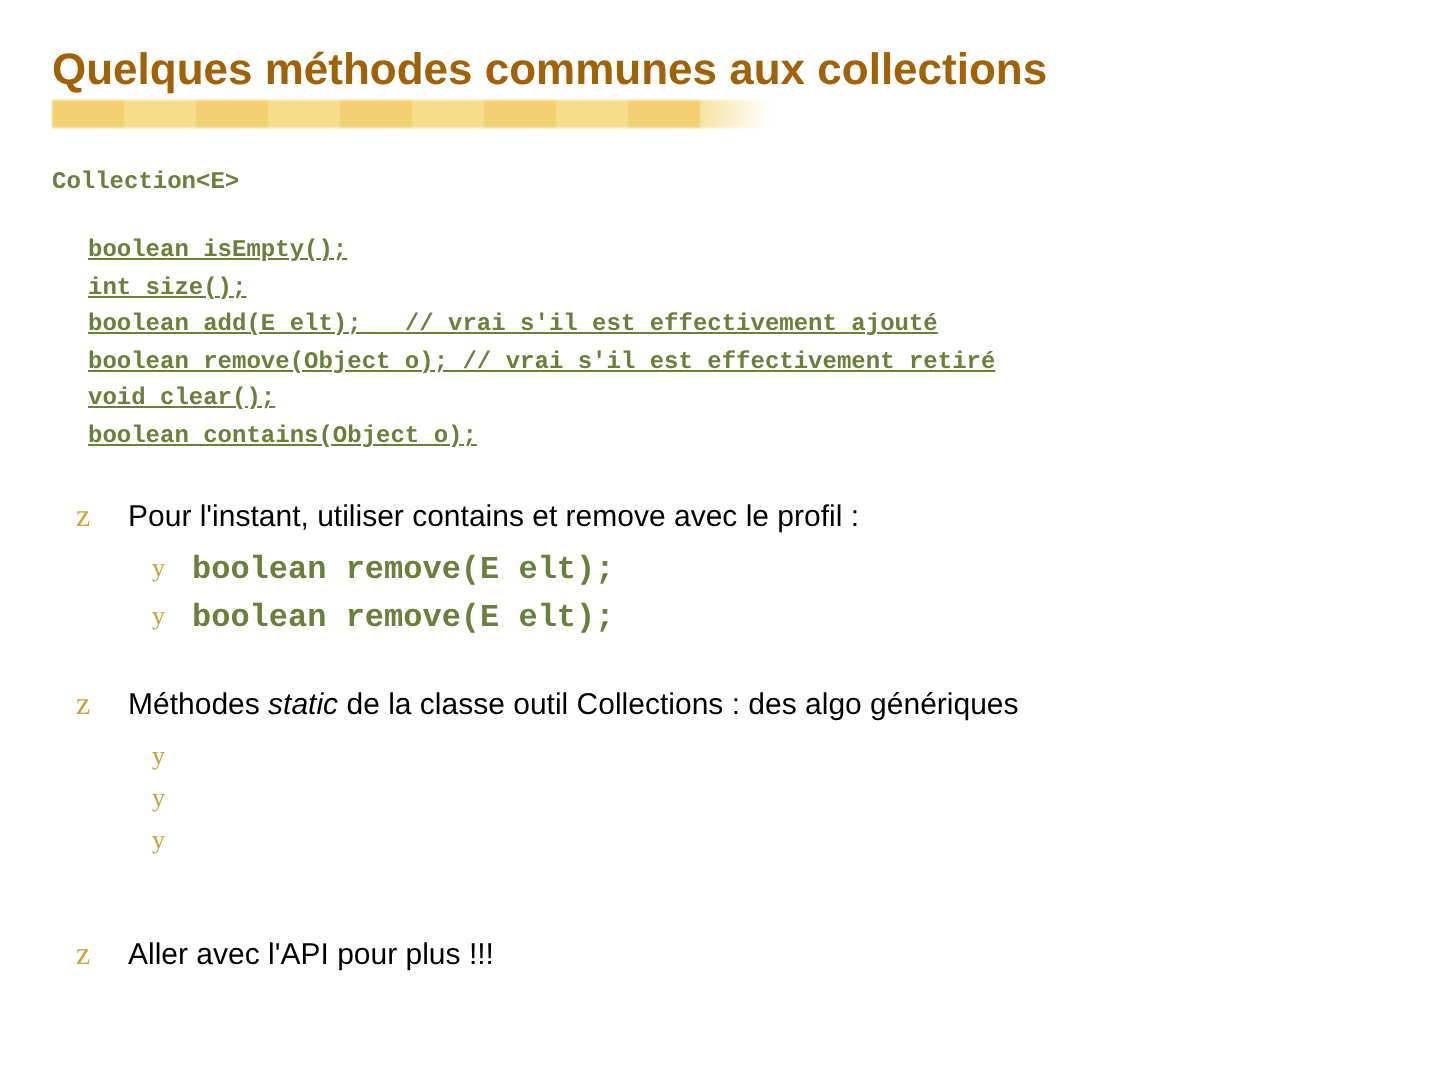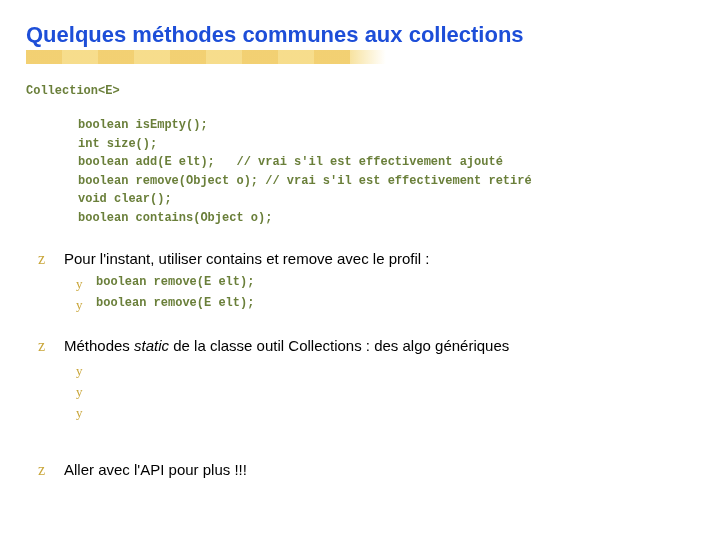"Quelques méthodes communes aux" .title { color: #1d4ed8 -> #a16207 }
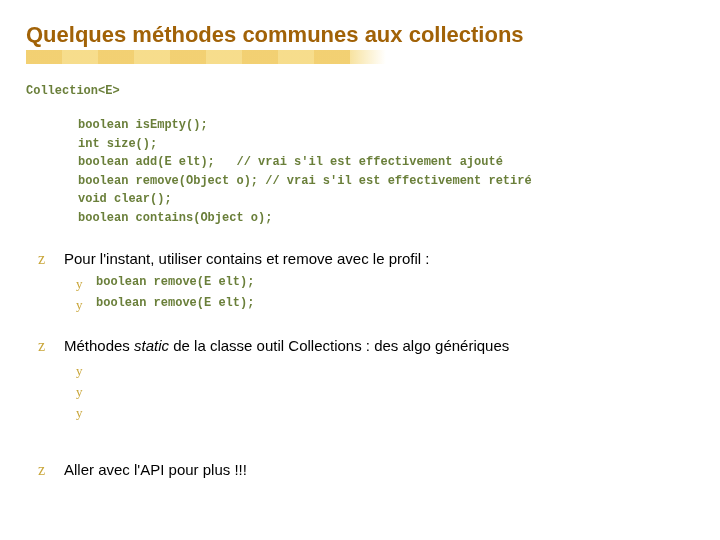"boolean isEmpty();" .codeblock { margin: 18px 0 0 78px -> 18px 0 0 44px; text-decoration: none -> underline }
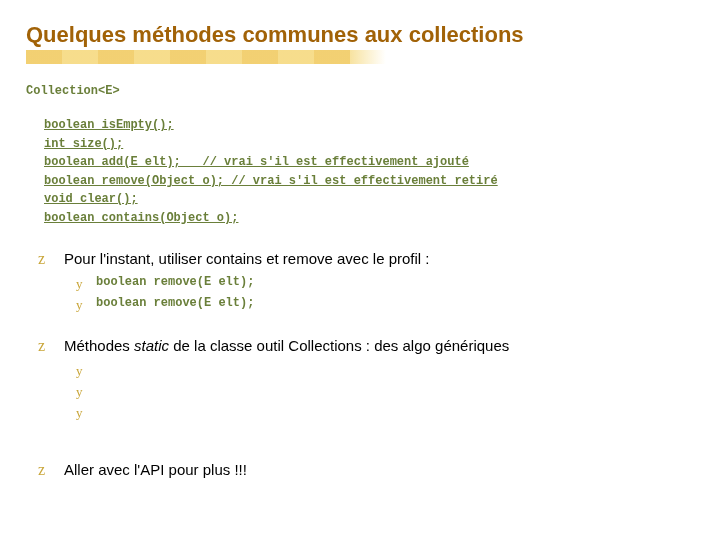"boolean remove(E elt);" .y-code { font-size: 12px -> 16px }
